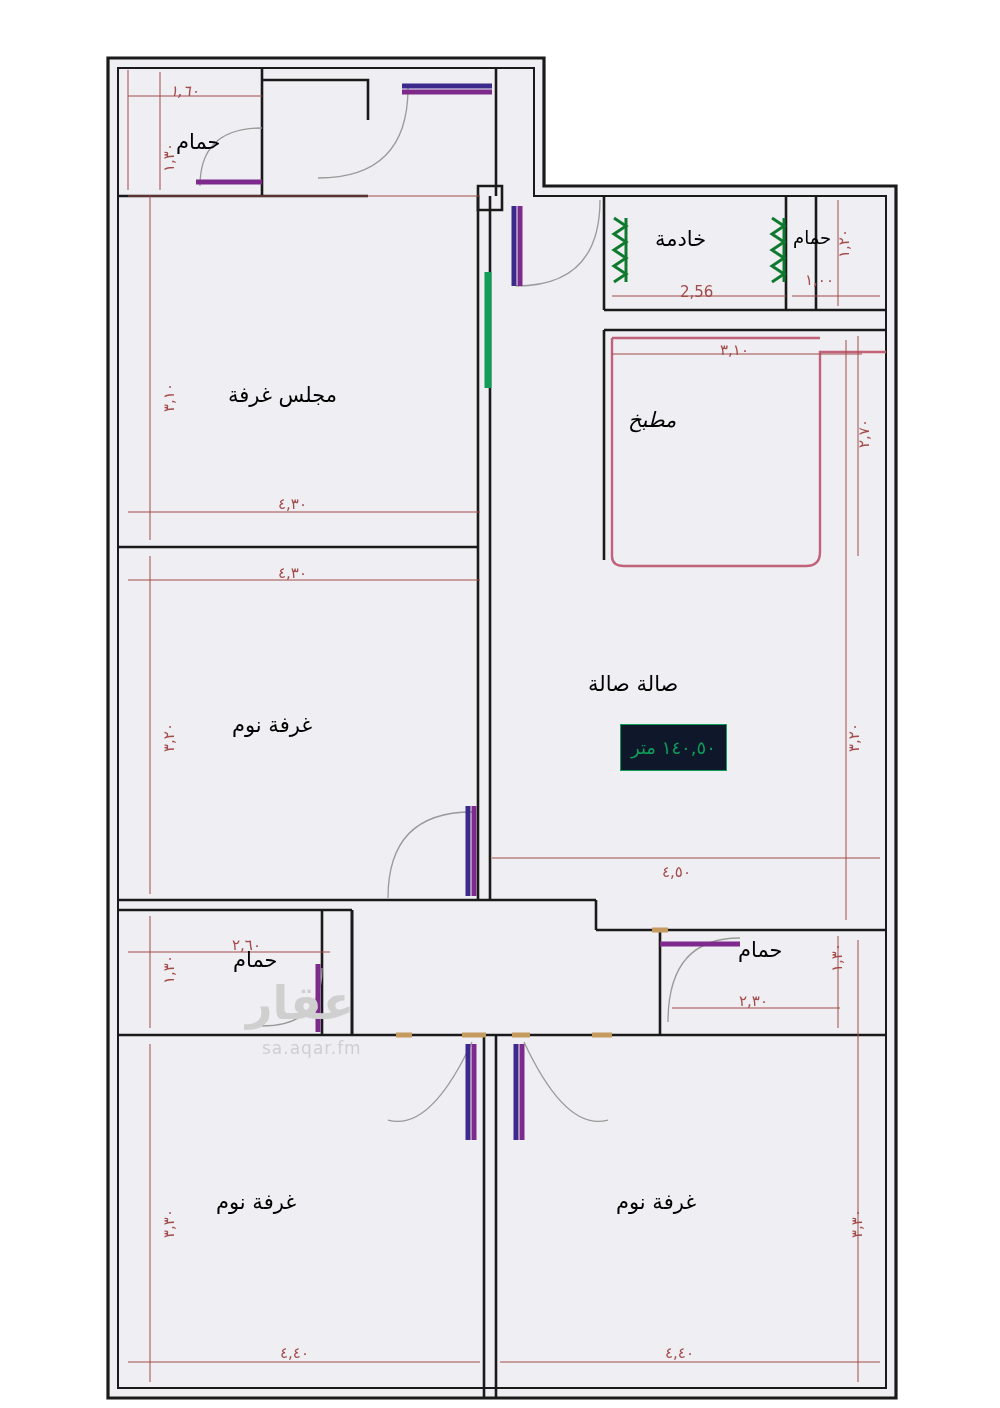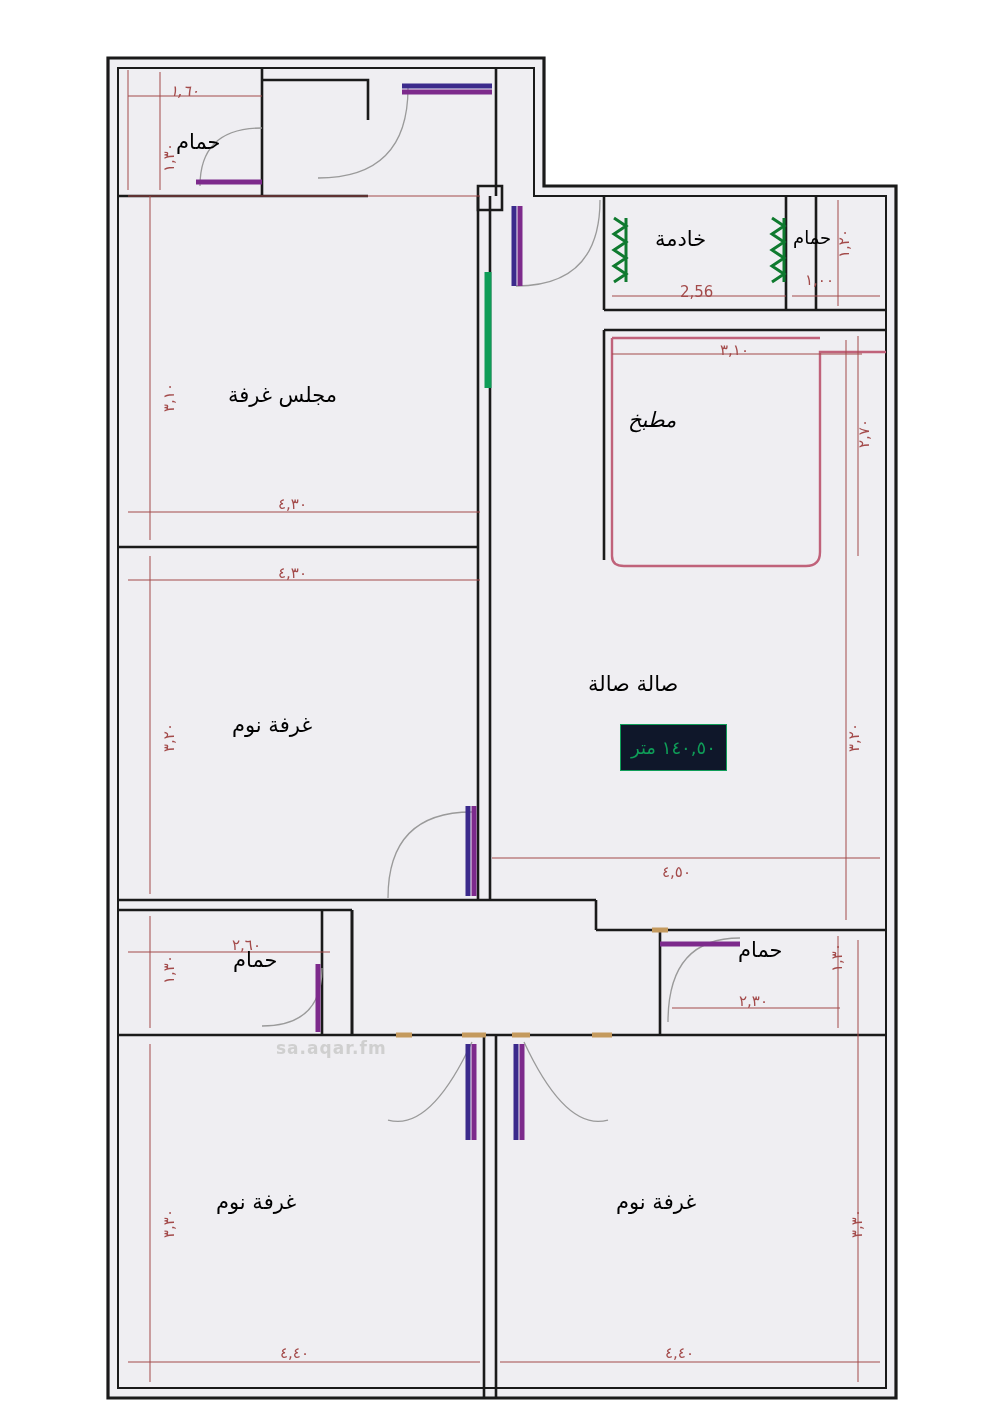"عقار" div.wm { html: none -> <div>عقار</div> }
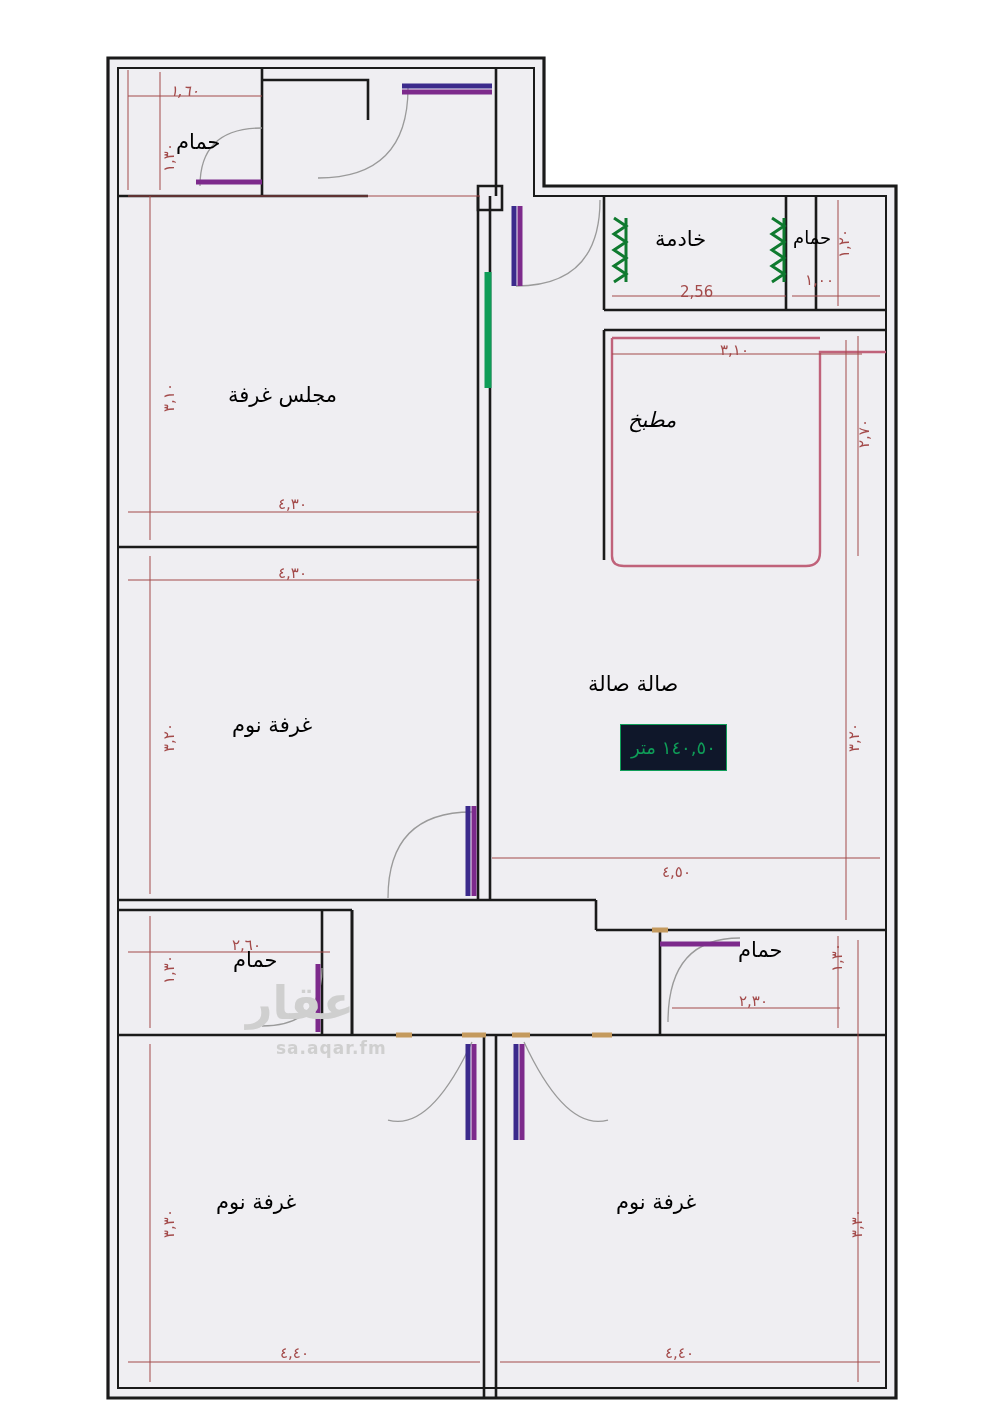"sa.aqar.fm" div.wm-sub { font-weight: bold -> none; left: 276px -> 262px }
